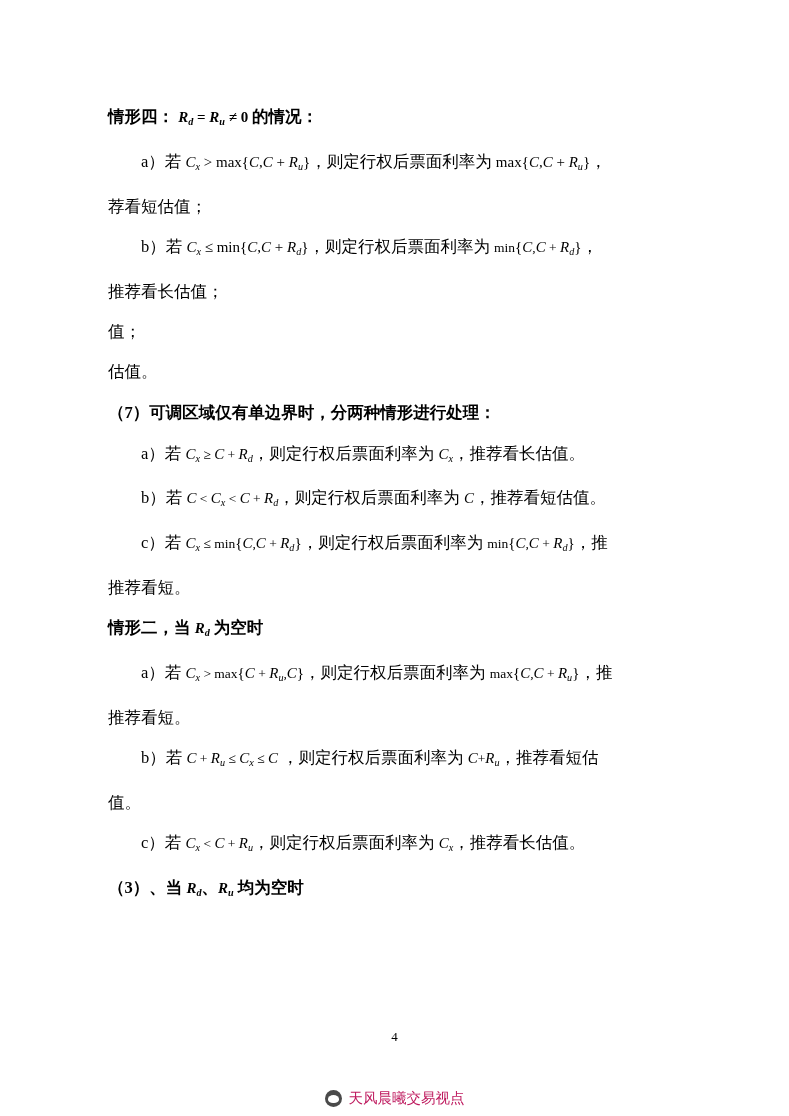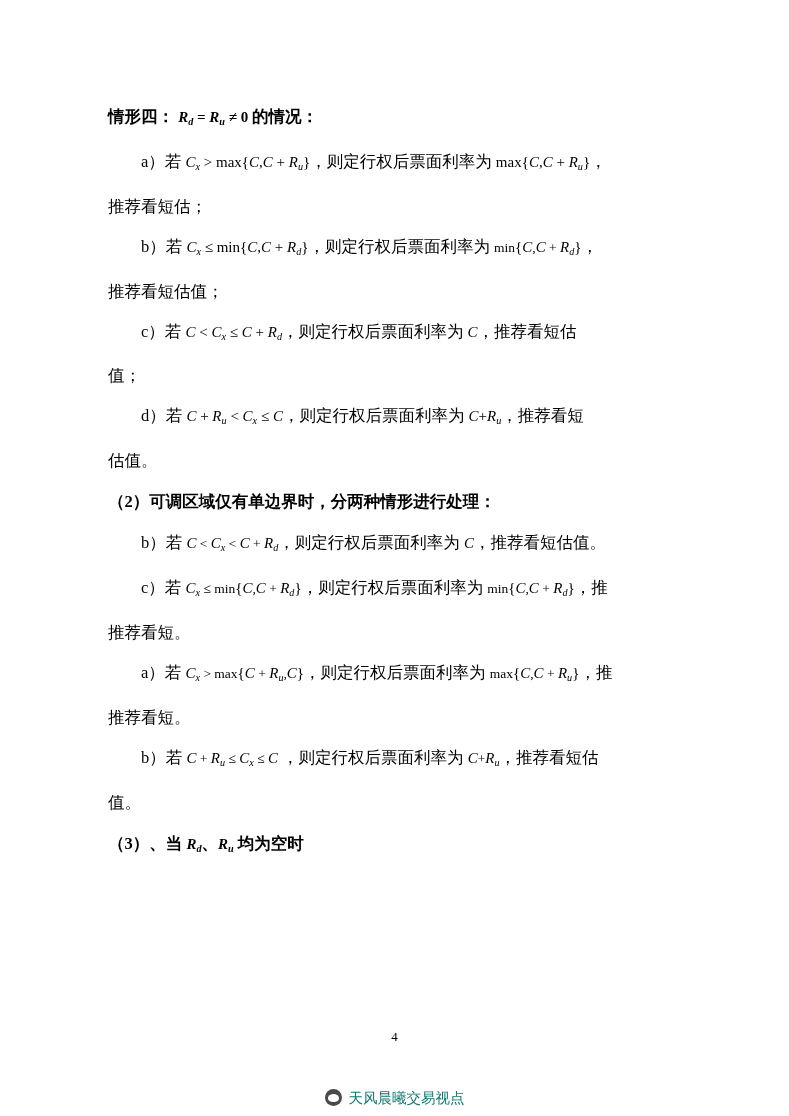"推荐看短估；" p.cont { text: 推荐看短估 -> 荐看短估值 }
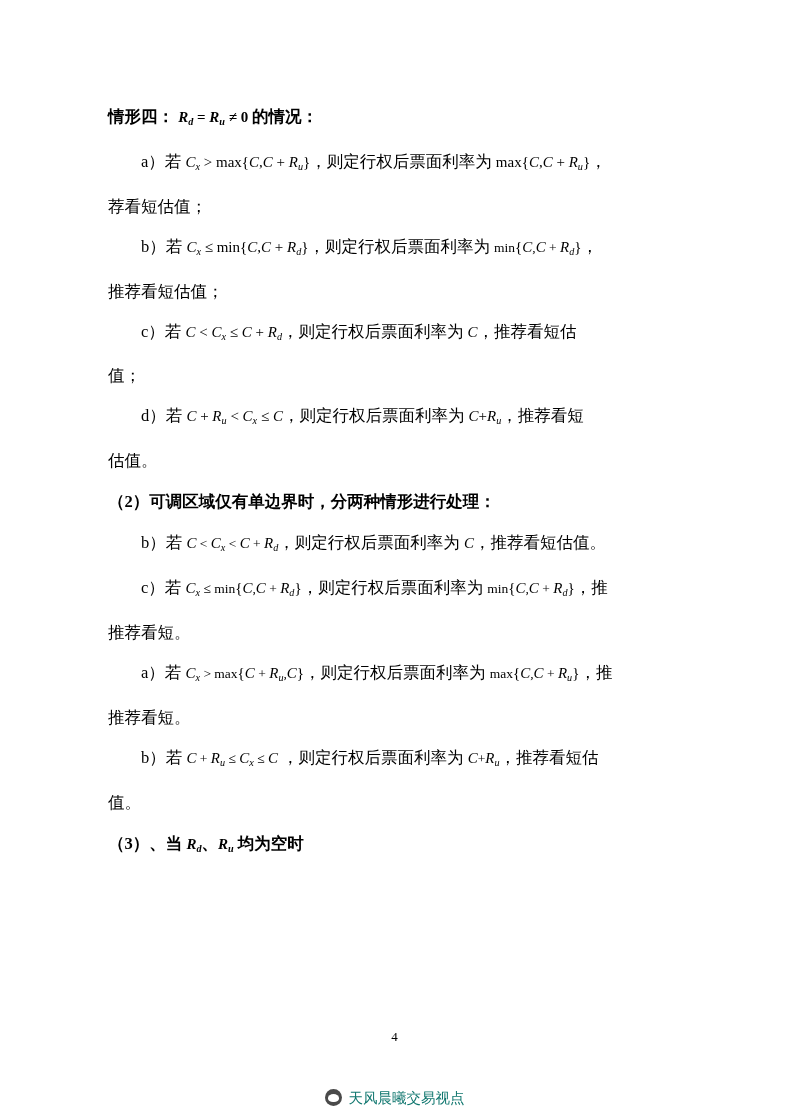"推荐看短估值；" p.cont { text: 短 -> 长 }
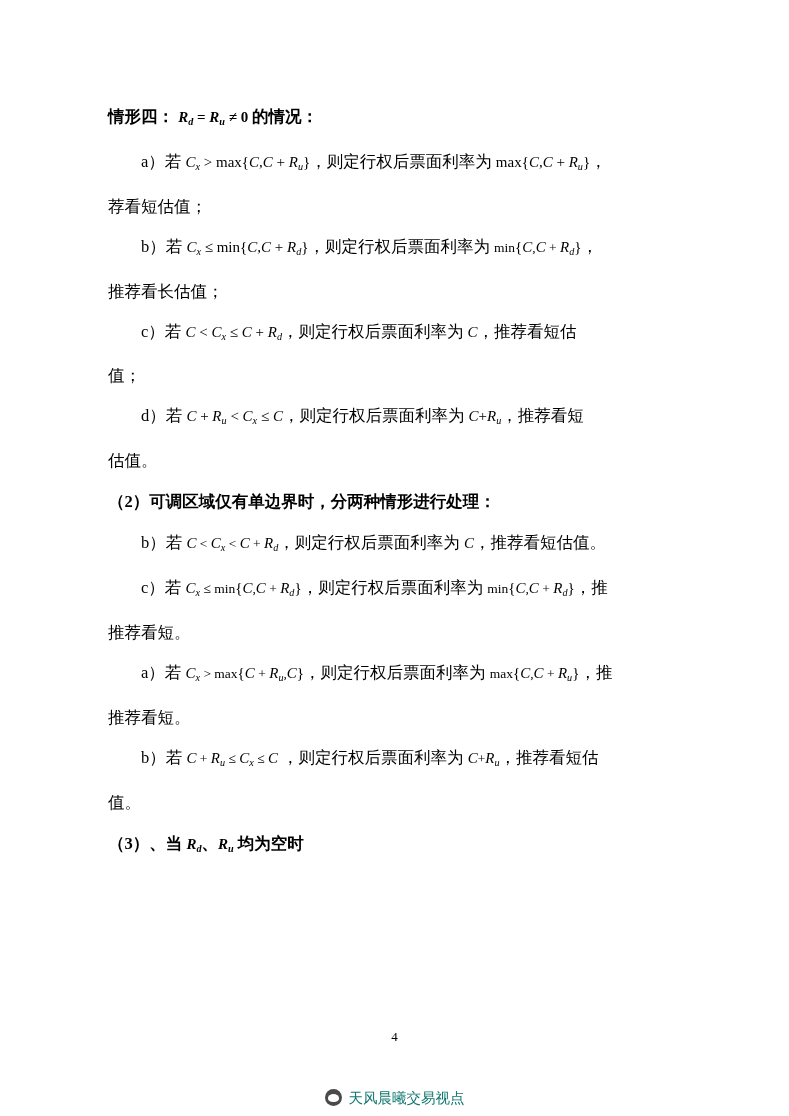"c）若 C < Cx ≤" p.listrow { html: <p> c）若 <span><span>C</span> &lt; <span>C<sub>x</sub></span> ≤ <span>C</span> + <span>R<sub>d</sub></span></span>，则定行权后票面利率为 <span><span>C</span></span>，推荐看短估 </p> -> none }
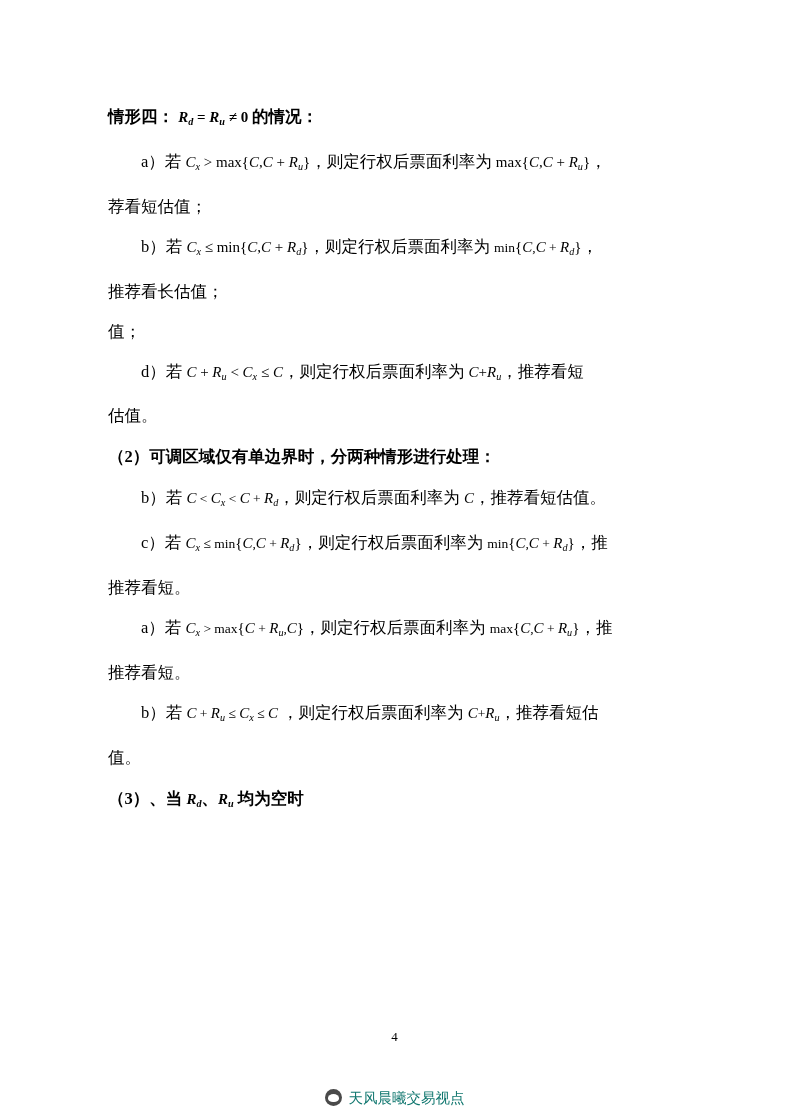"d）若 C + Ru <" p.listrow { html: <p> d）若 <span><span>C</span> + <span>R<sub>u</sub></span> &lt; <span>C<sub>x</sub></span> ≤ <span>C</span></span>，则定行权后票面利率为 <span><span>C</span>+<span>R<sub>u</sub></span></span>，推荐看短 </p> -> none }
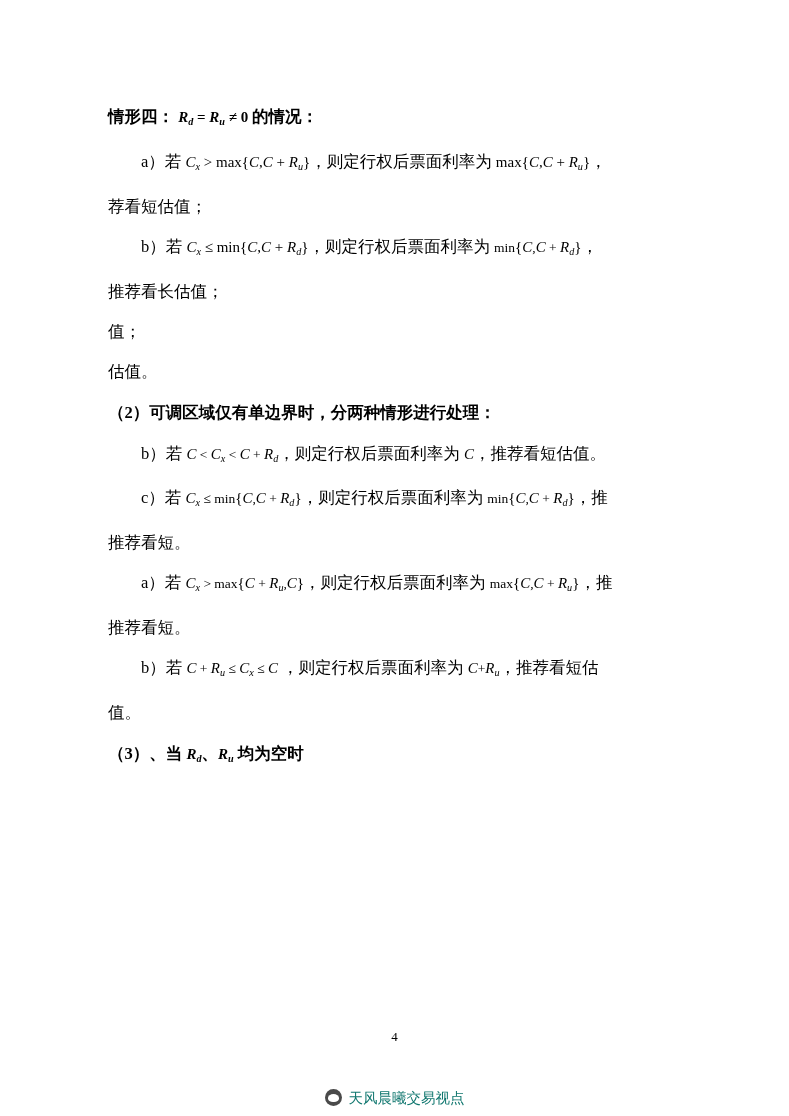"（2）可调区域仅有单边界时，分两种情形进行处理：" p.sect-head { text: 2 -> 7 }
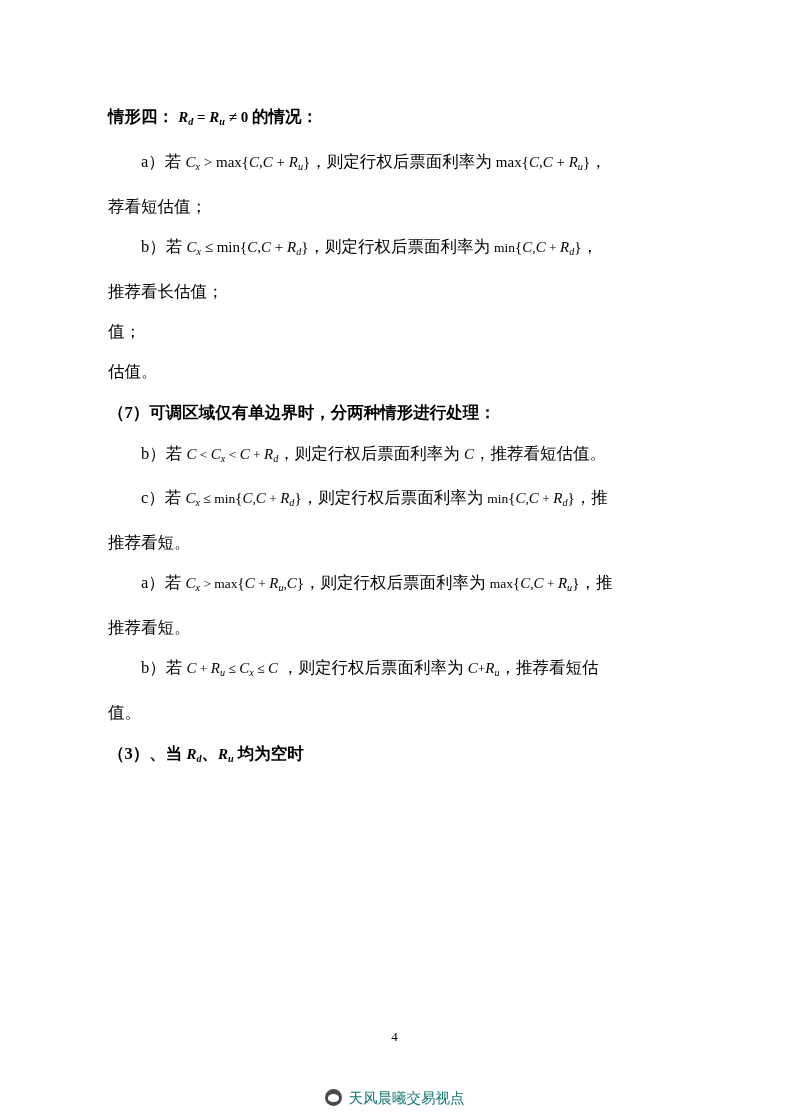"a）若 Cx ≥ C +" p.listrow { html: none -> <p> a）若 <span><span>C<sub>x</sub></span> ≥ <span>C</span> + <span>R<sub>d</sub></span></span>，则定行权后票面利率为 <span><span>C<sub>x</sub></span></span>，推荐看长估值。 </p> }
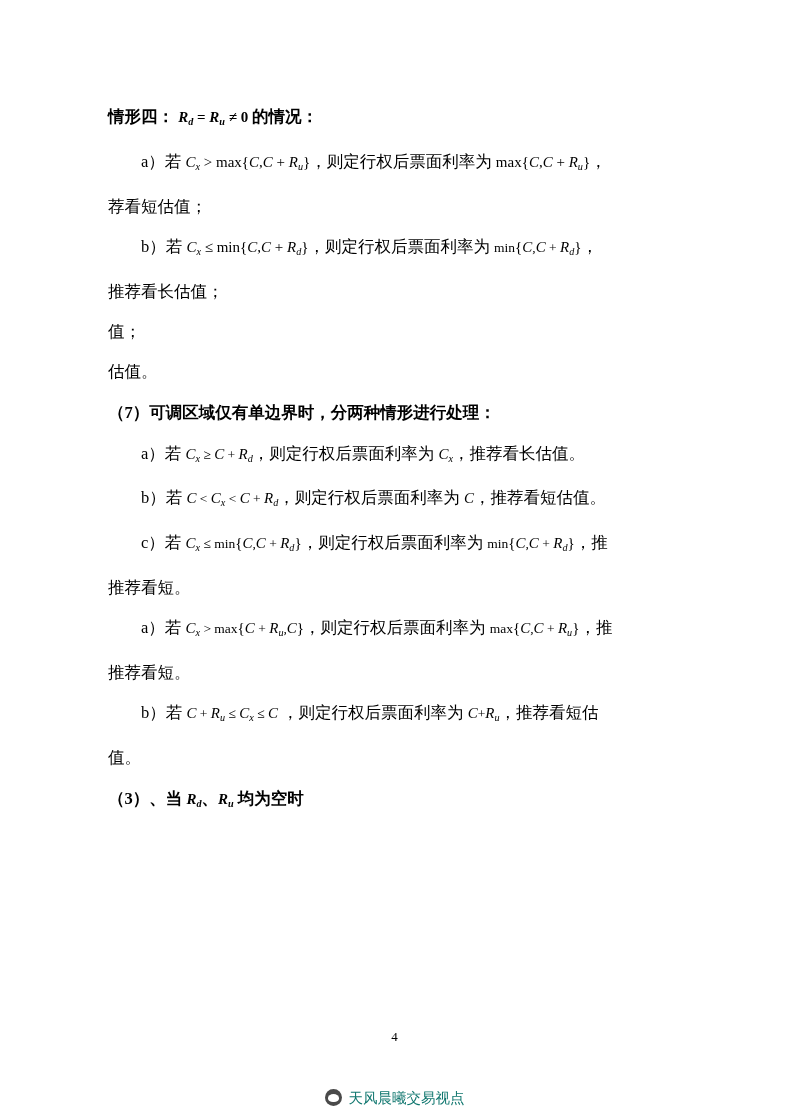"情形二，当 Rd 为空时" p.heading { html: none -> <p> 情形二，当 <span><span>R<sub>d</sub></span></span> 为空时 </p> }
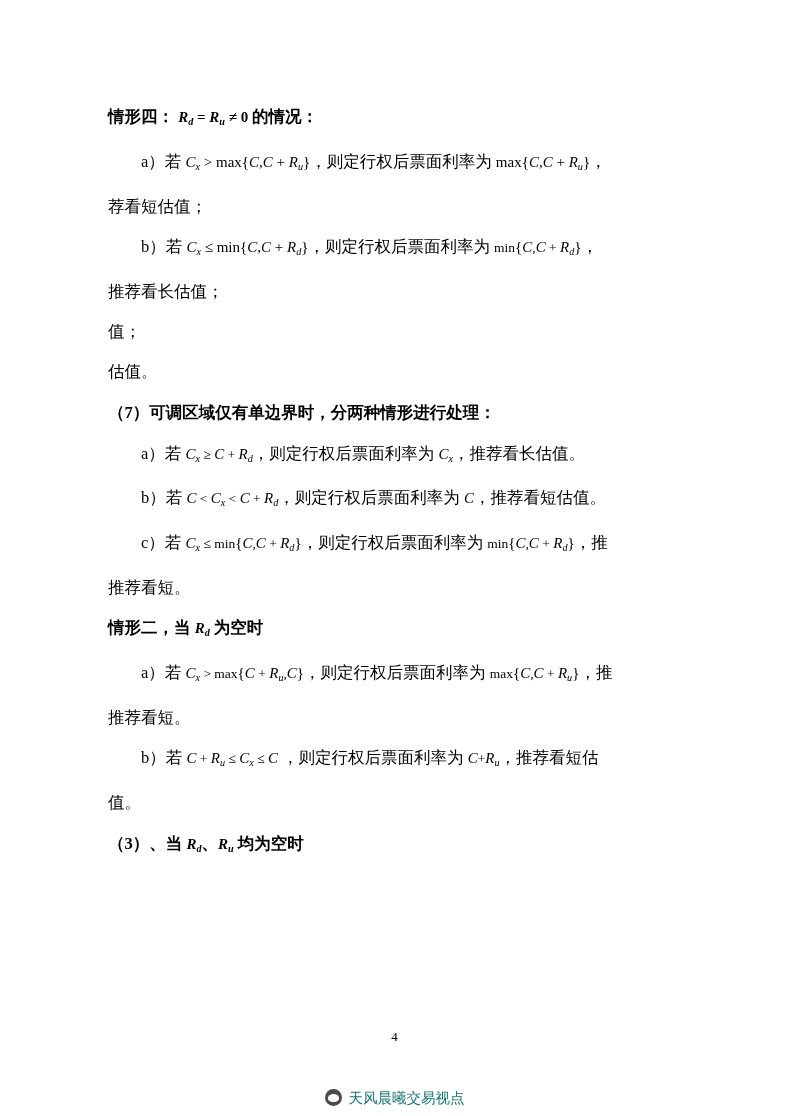"c）若 Cx < C +" p.listrow { html: none -> <p> c）若 <span><span>C<sub>x</sub></span> &lt; <span>C</span> + <span>R<sub>u</sub></span></span>，则定行权后票面利率为 <span><span>C<sub>x</sub></span></span>，推荐看长估值。 </p> }
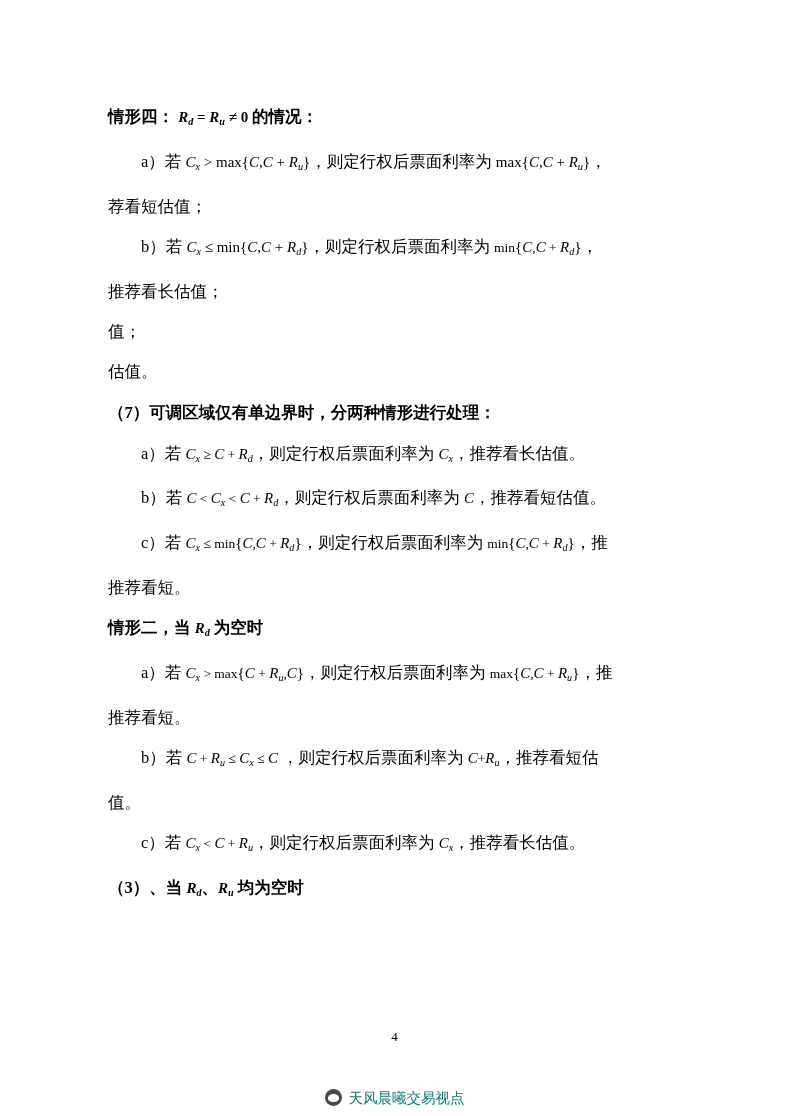"天风晨曦交易视点" .footer-inner { align-items: flex-start -> center; color: #0f766e -> #be185d }
